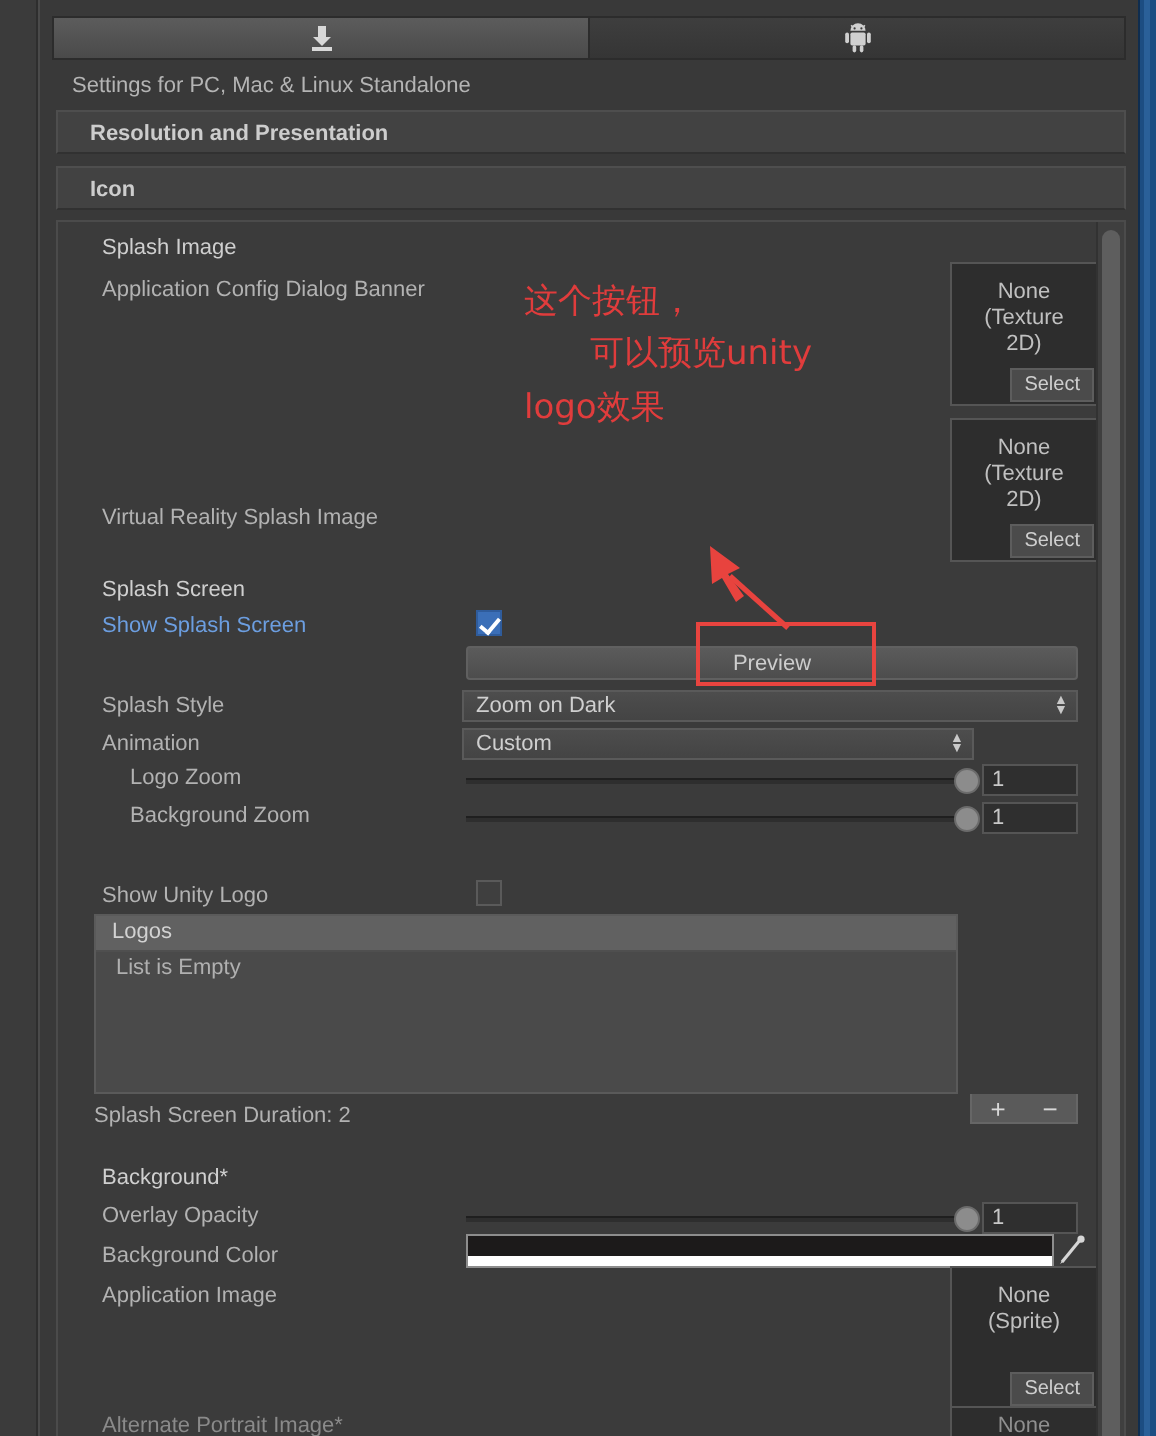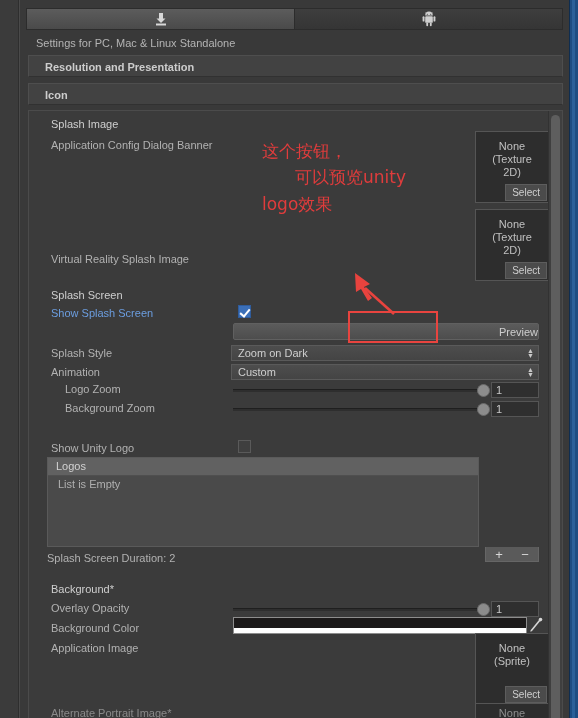"Preview" div.btn { text-align: right -> none }
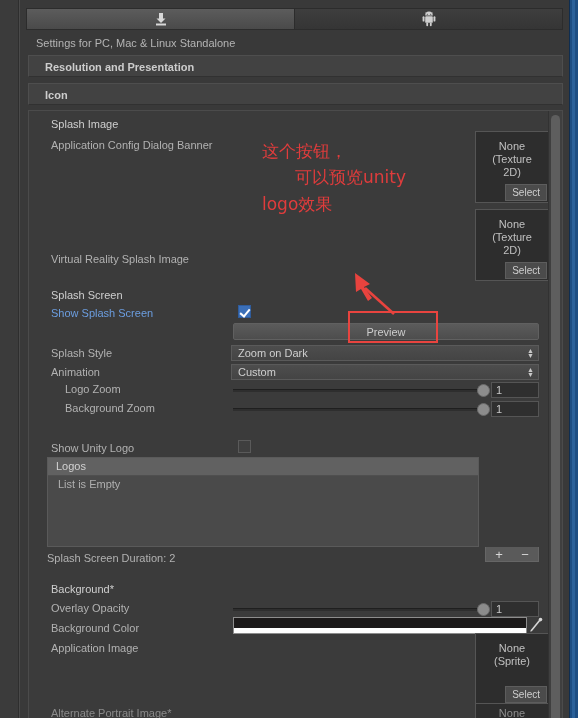"Custom" div.popup { width: 308px -> 256px }
